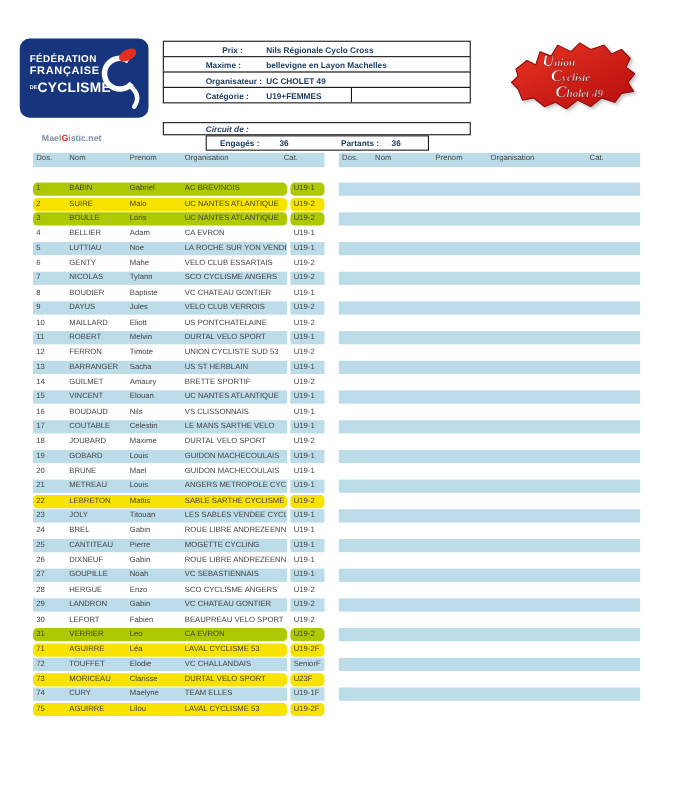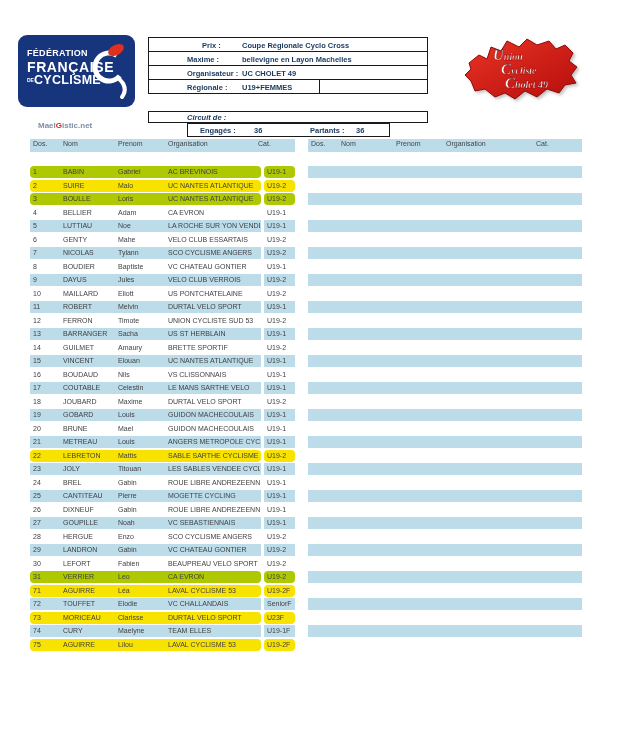"Coupe Régionale Cyclo Cross" span.fvalue { text: Coupe -> Nils }
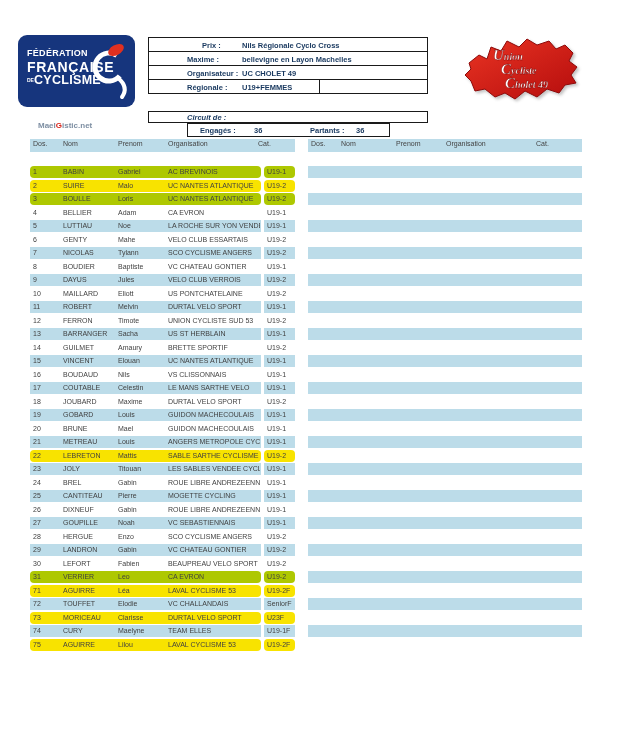"FRANÇAISE" .ffc-l2 { font-size: 14px -> 10px }
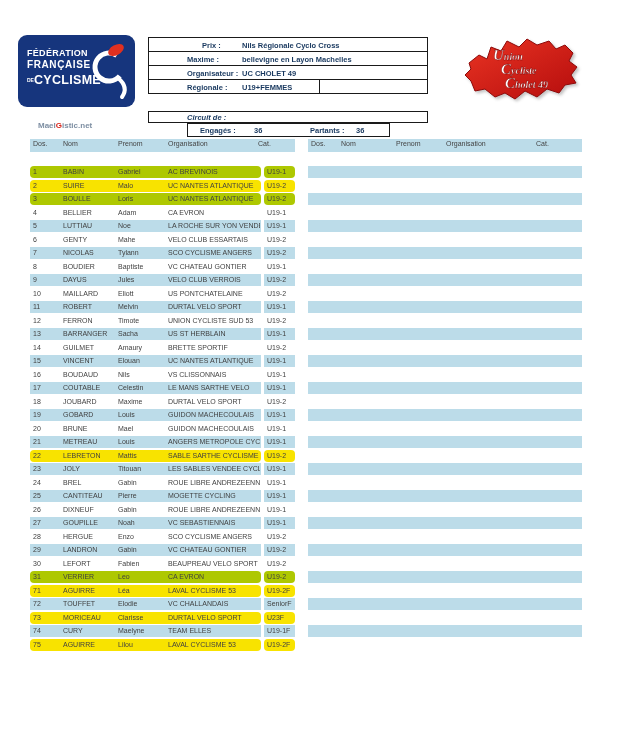"Régionale :" span.flabel { text: Régionale -> Catégorie }
